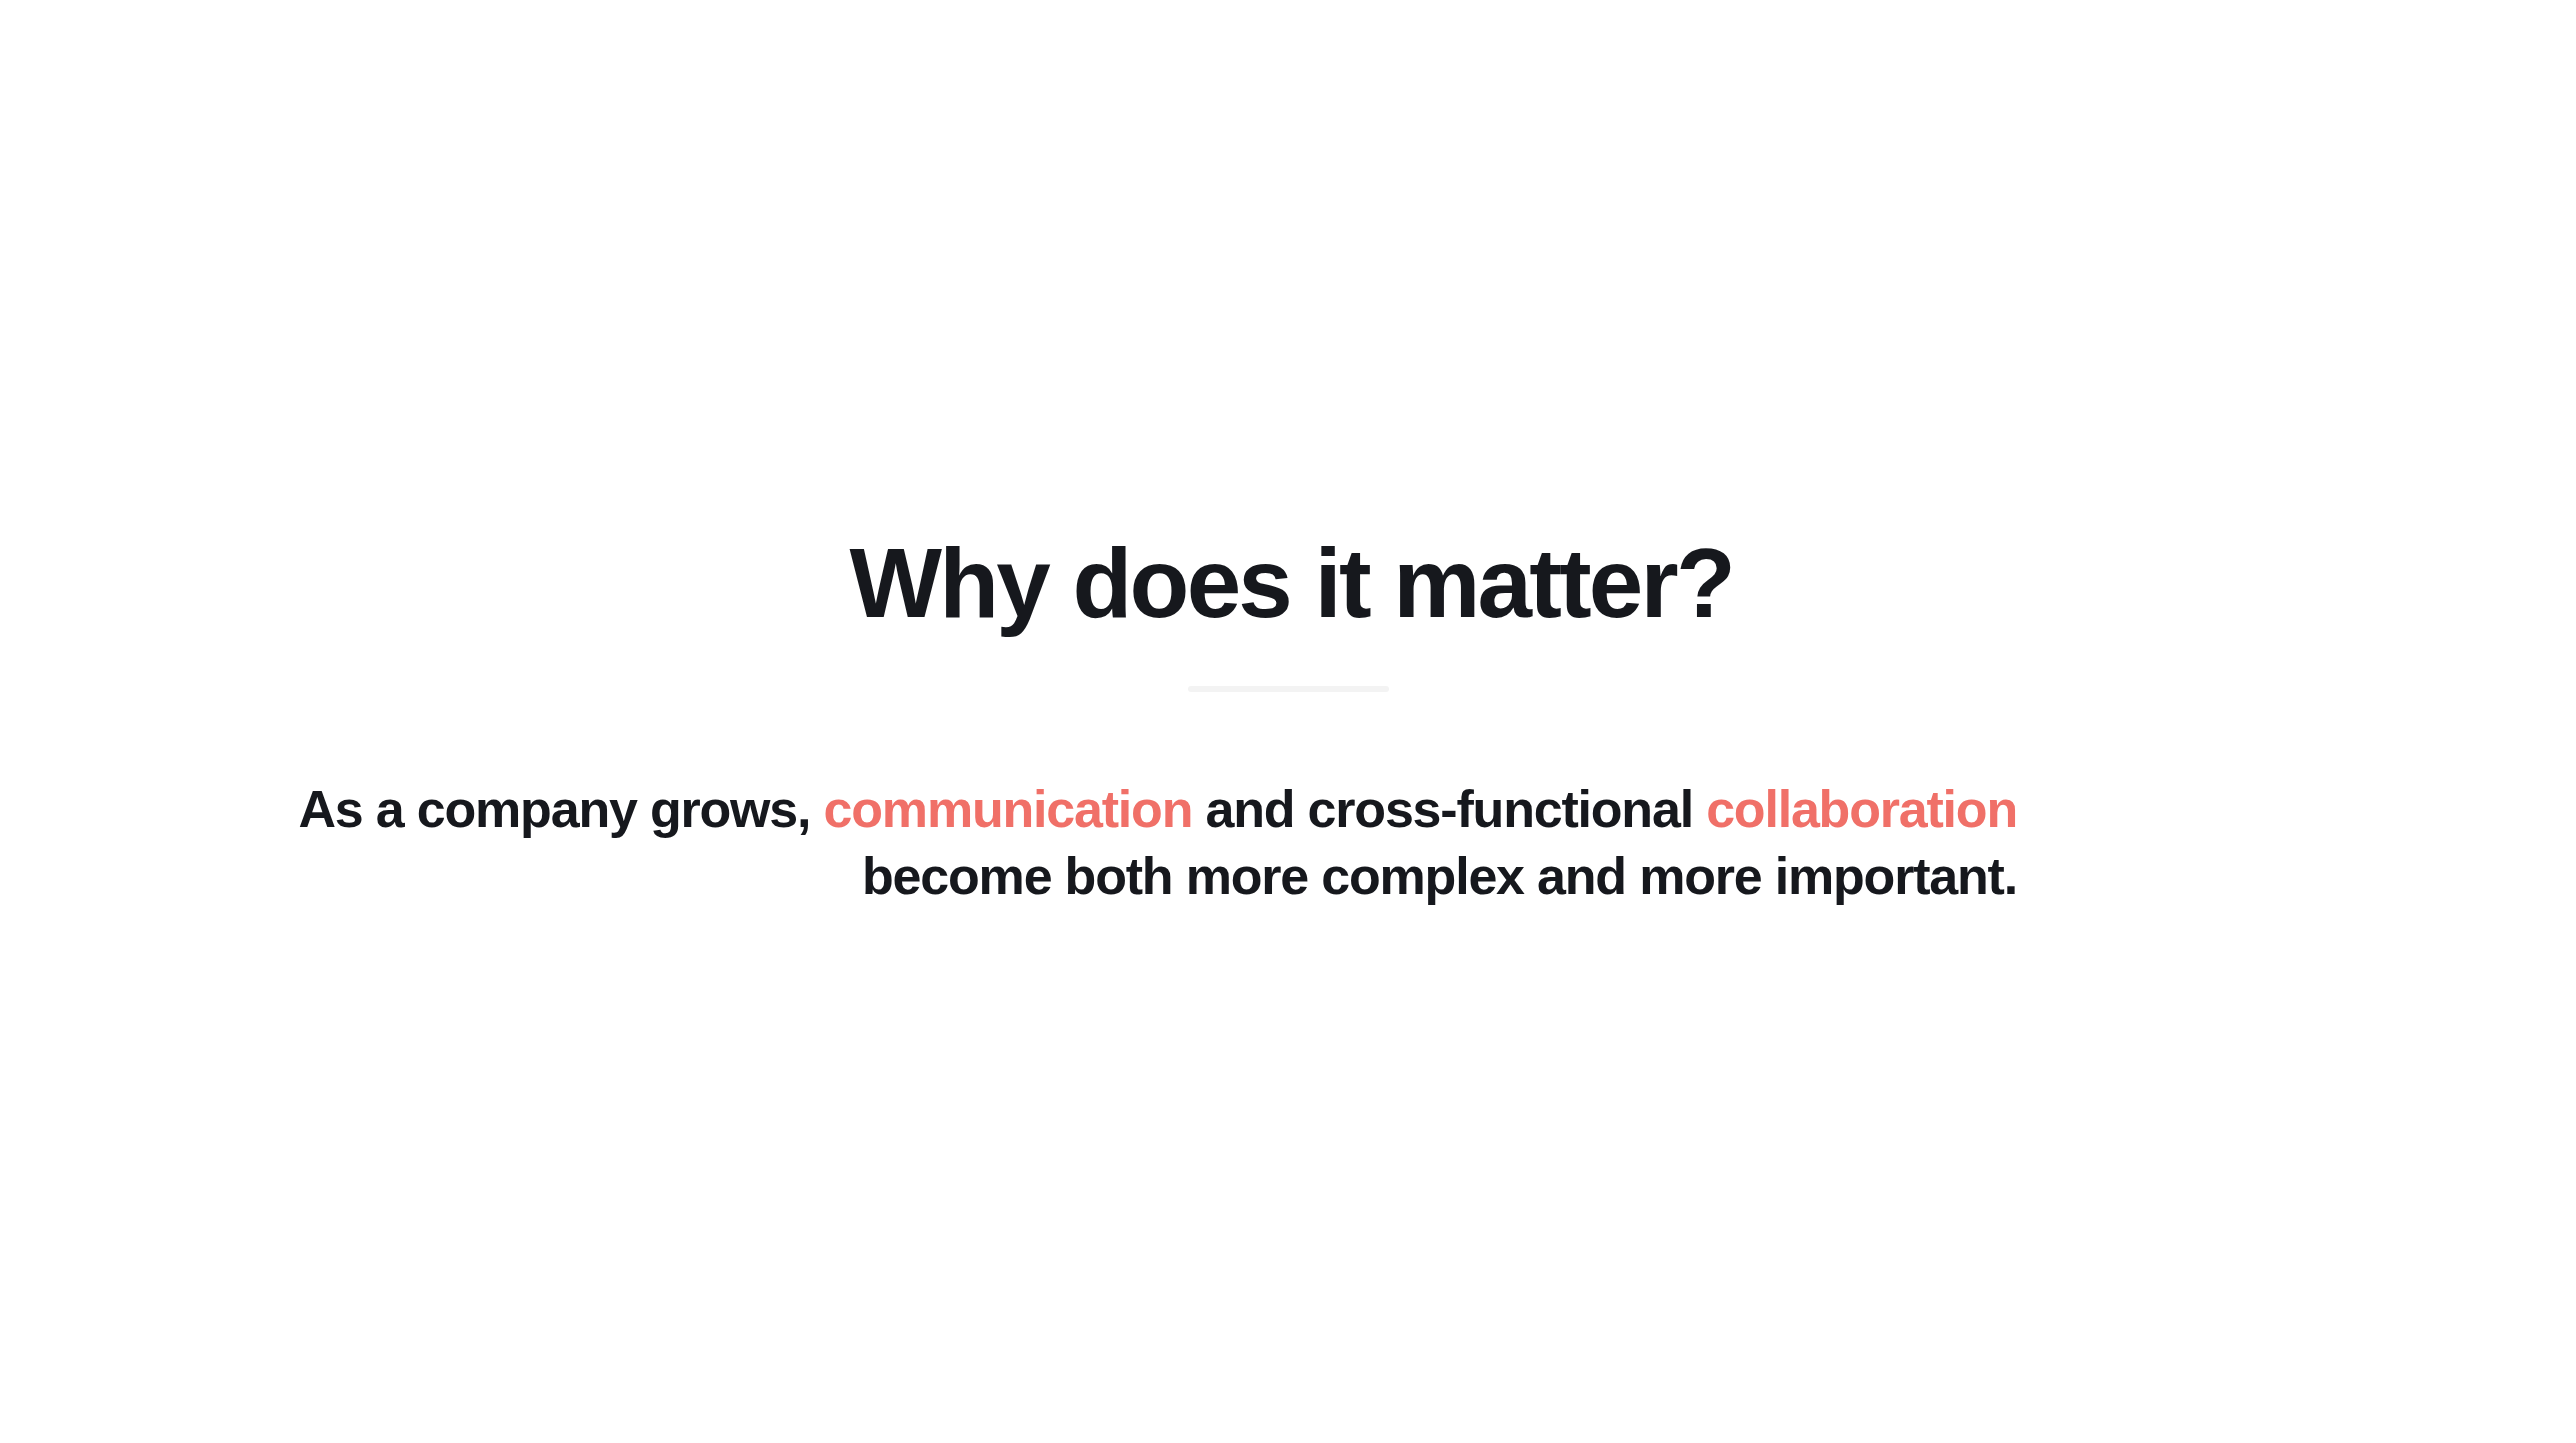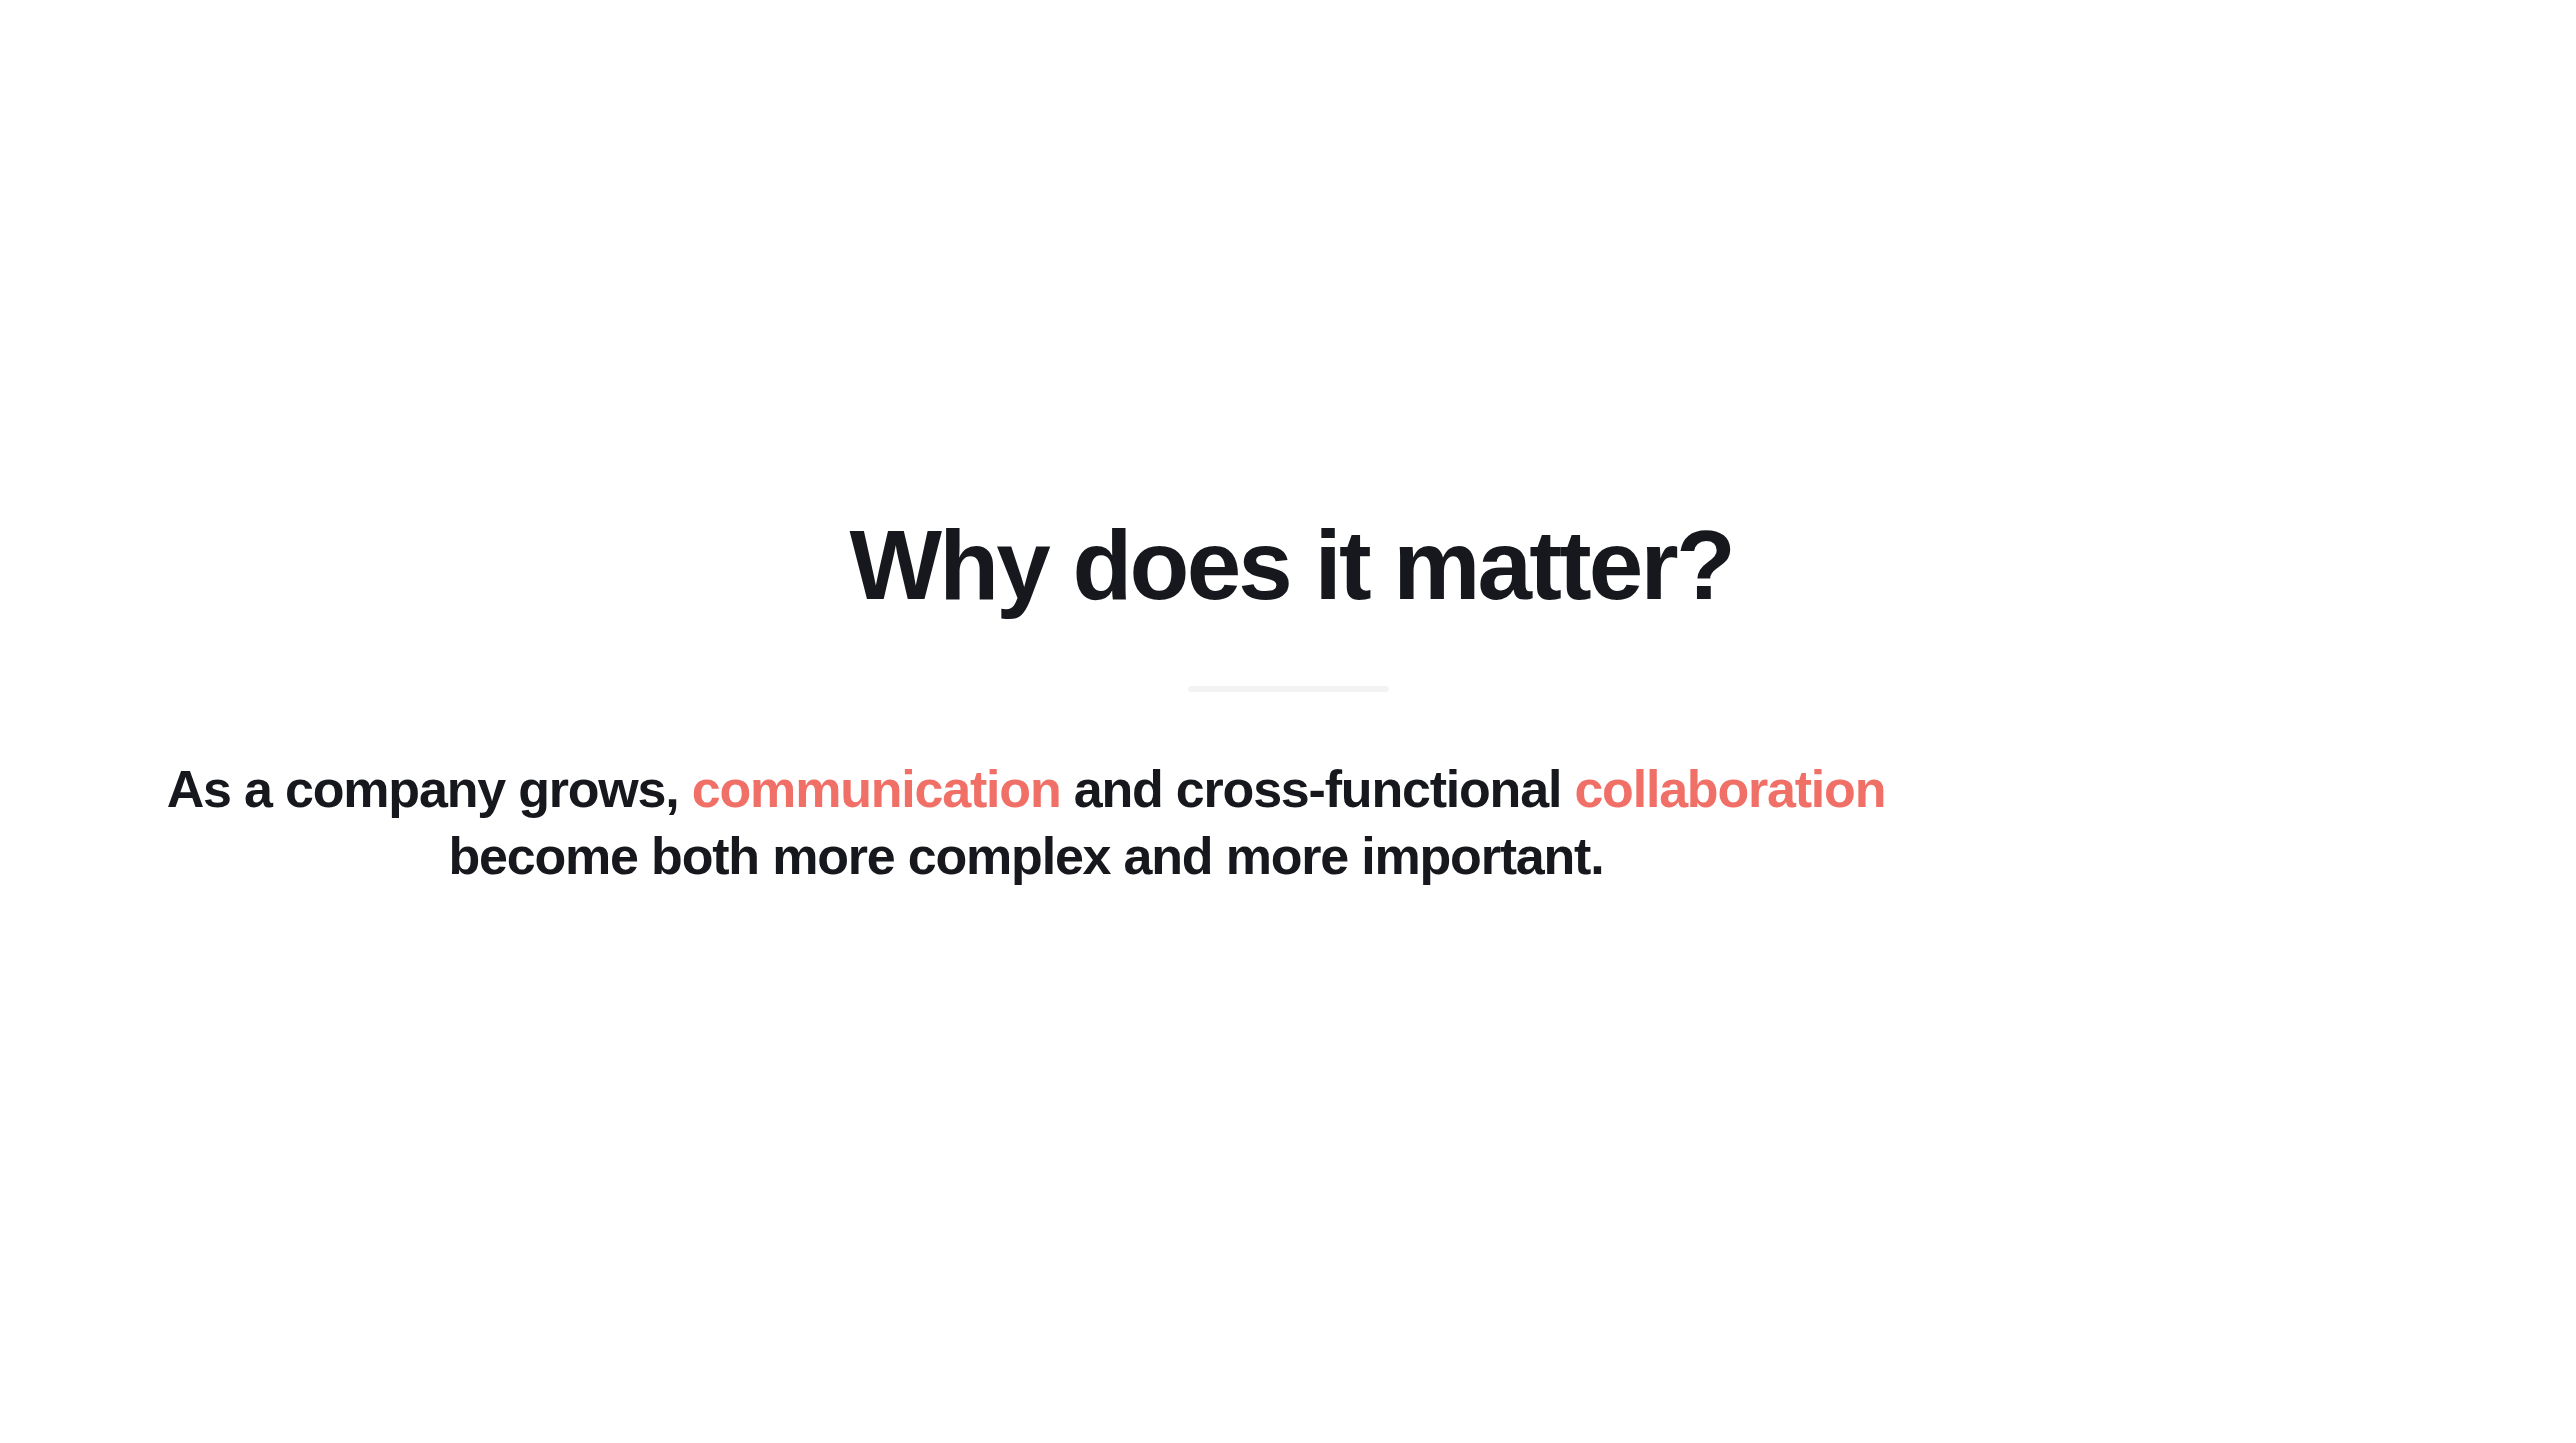"Why does it matter?" .title-block { top: 516px -> 534px }
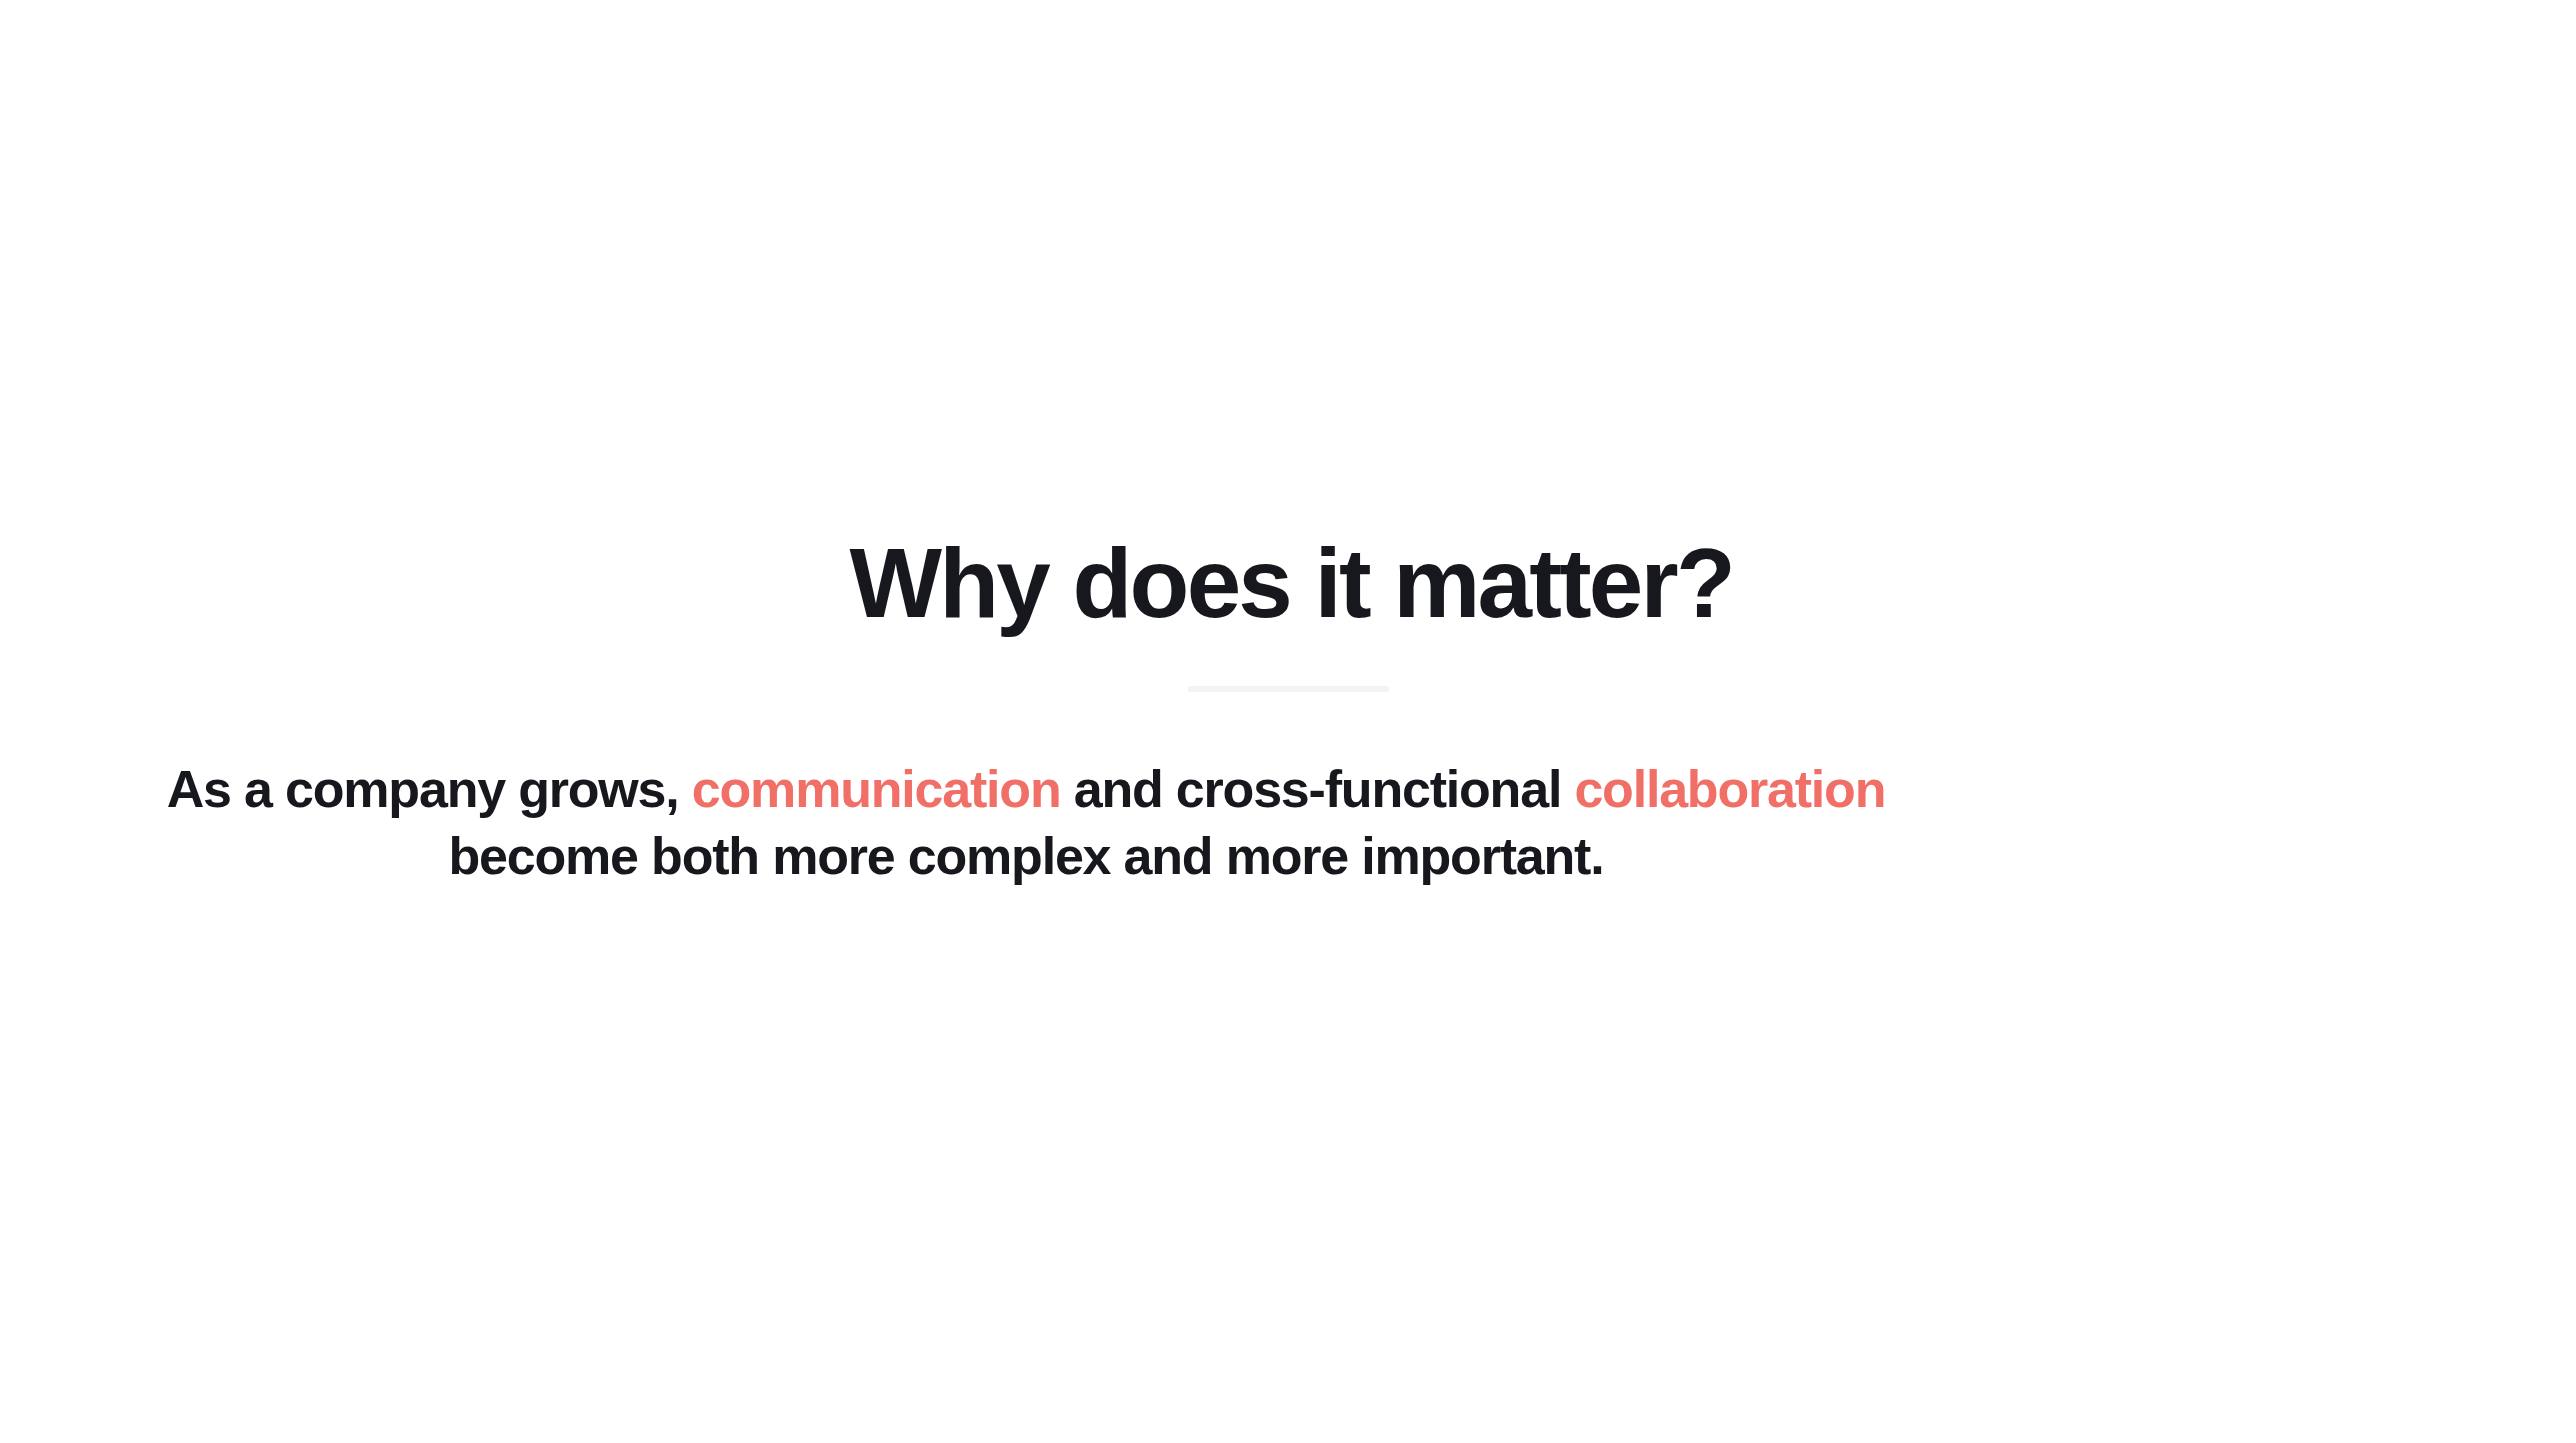"As a company grows, communication" .body-block { text-align: center -> right; top: 756px -> 776px }
